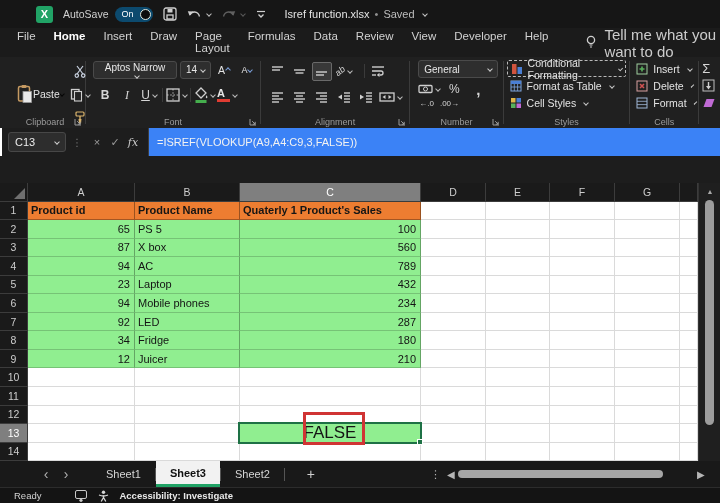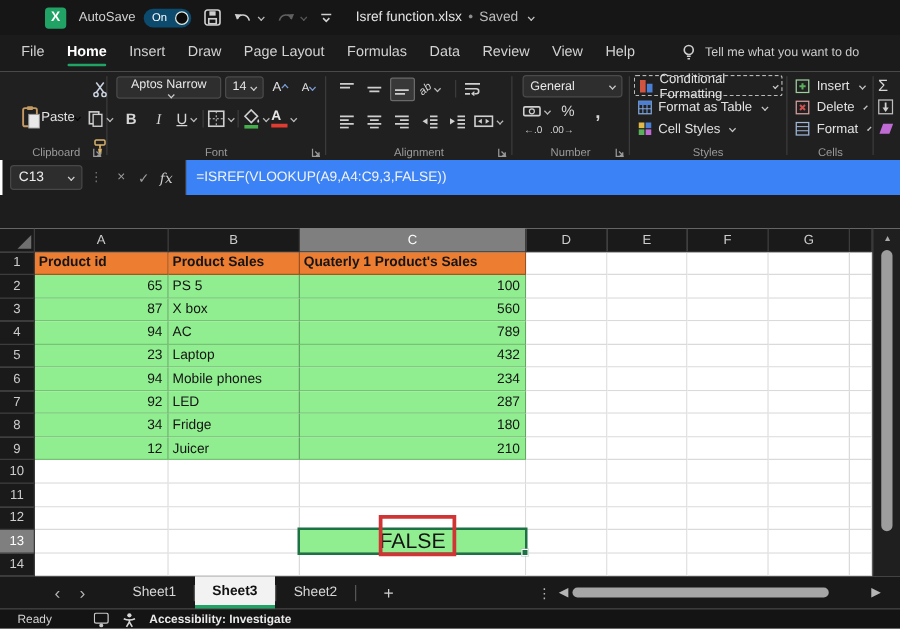"Developer" span.mtab { html: none -> <span>Developer</span> }
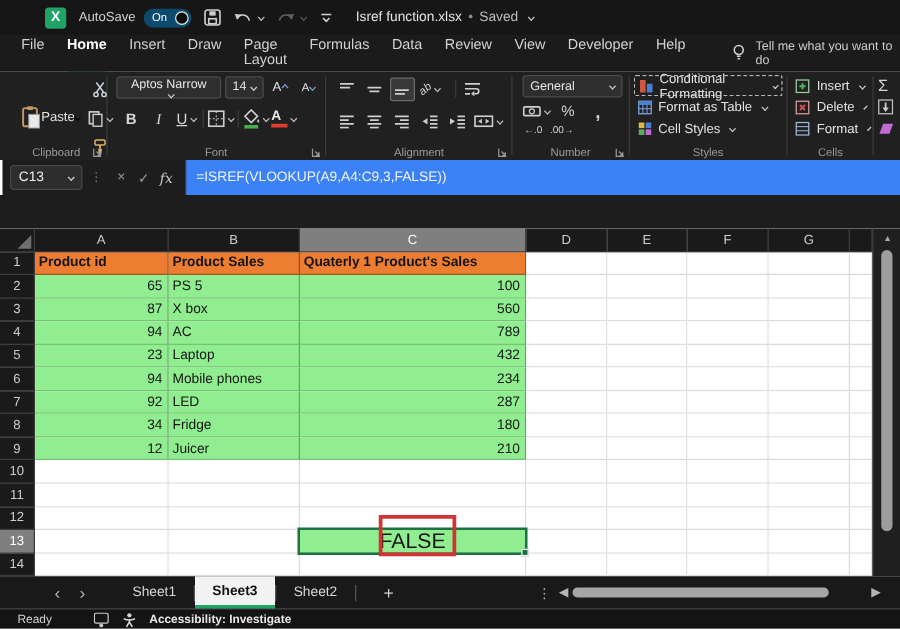"Tell me what you want" #tellme { font-size: 10px -> 15px }
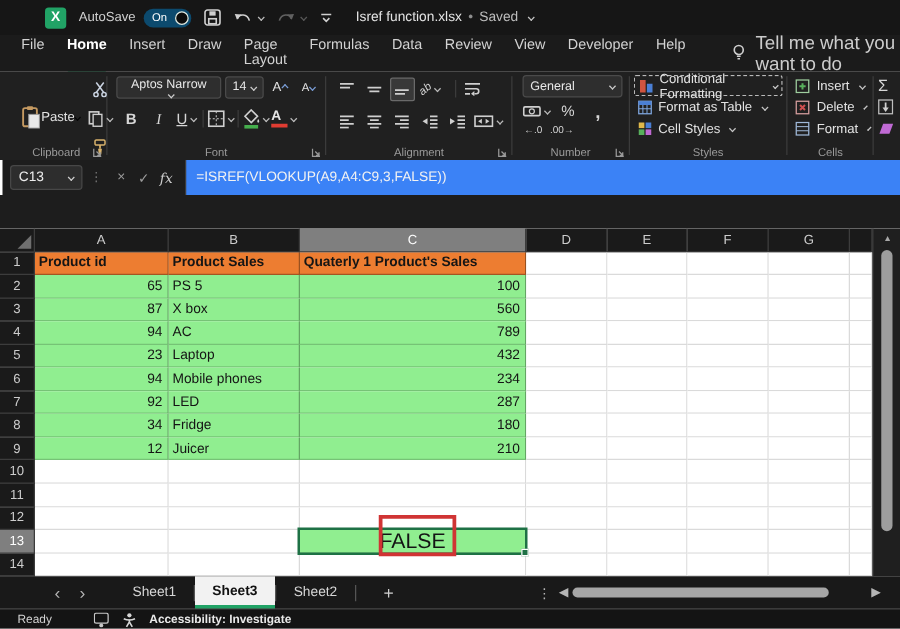"Product Sales" div.gcell { text: Sales -> Name }
